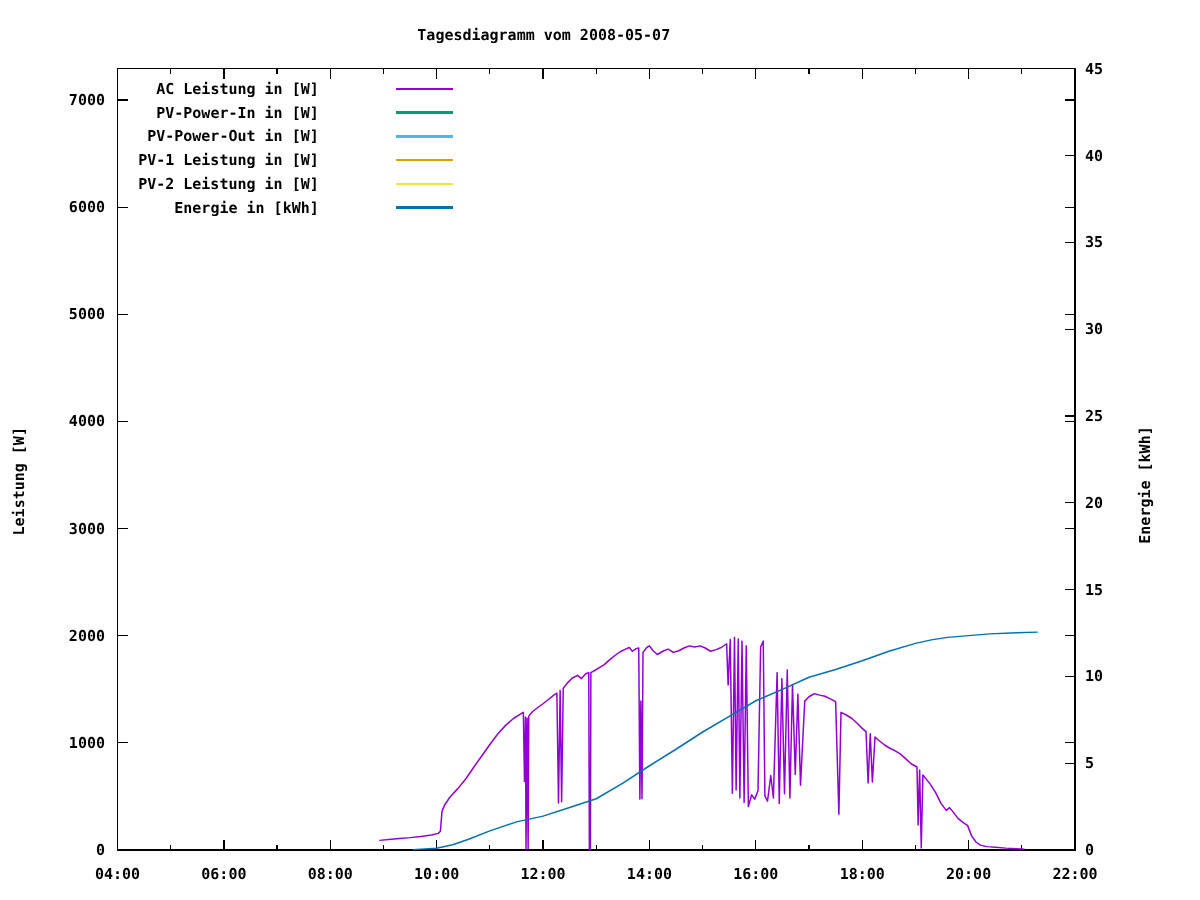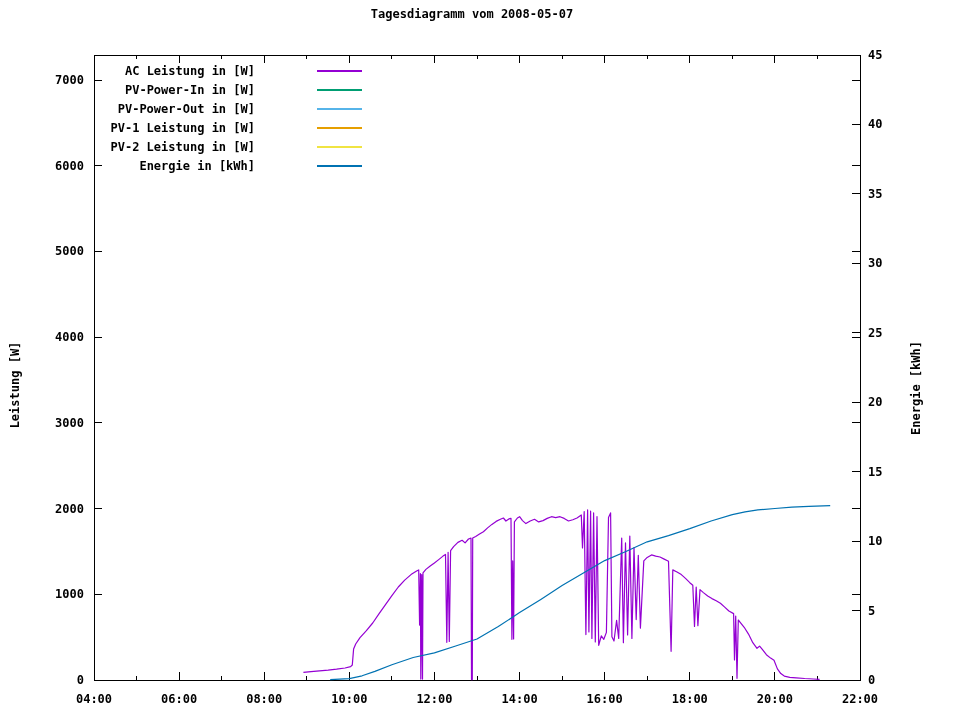"Tagesdiagramm vom 2008-05-07" .title { margin-left: 37px -> none; top: 7px -> 21px }
